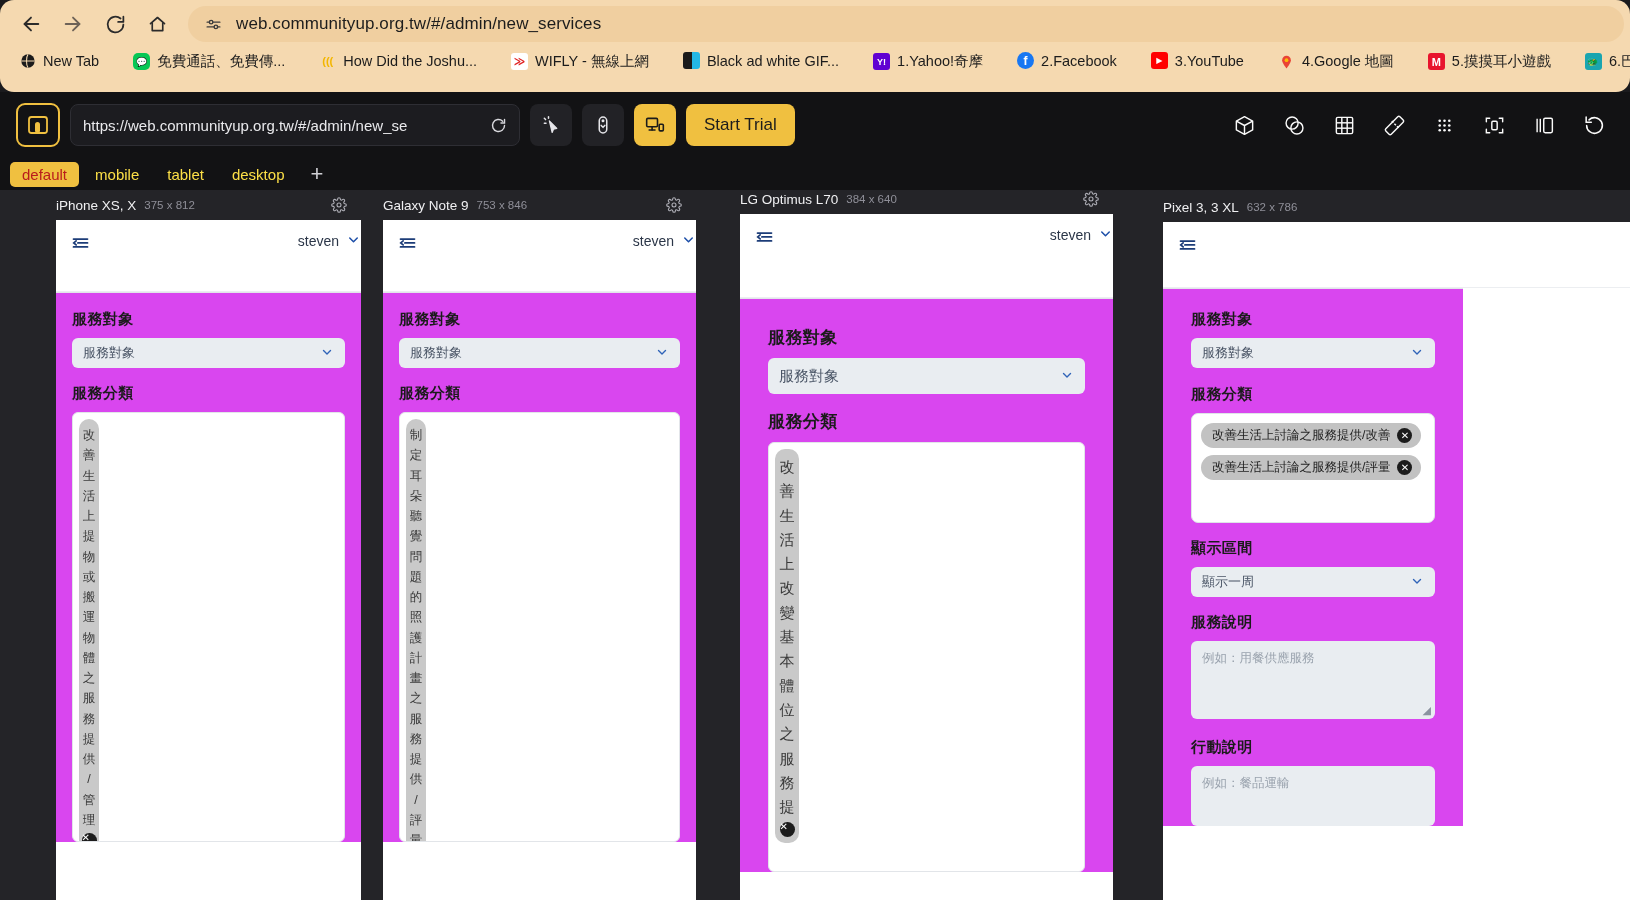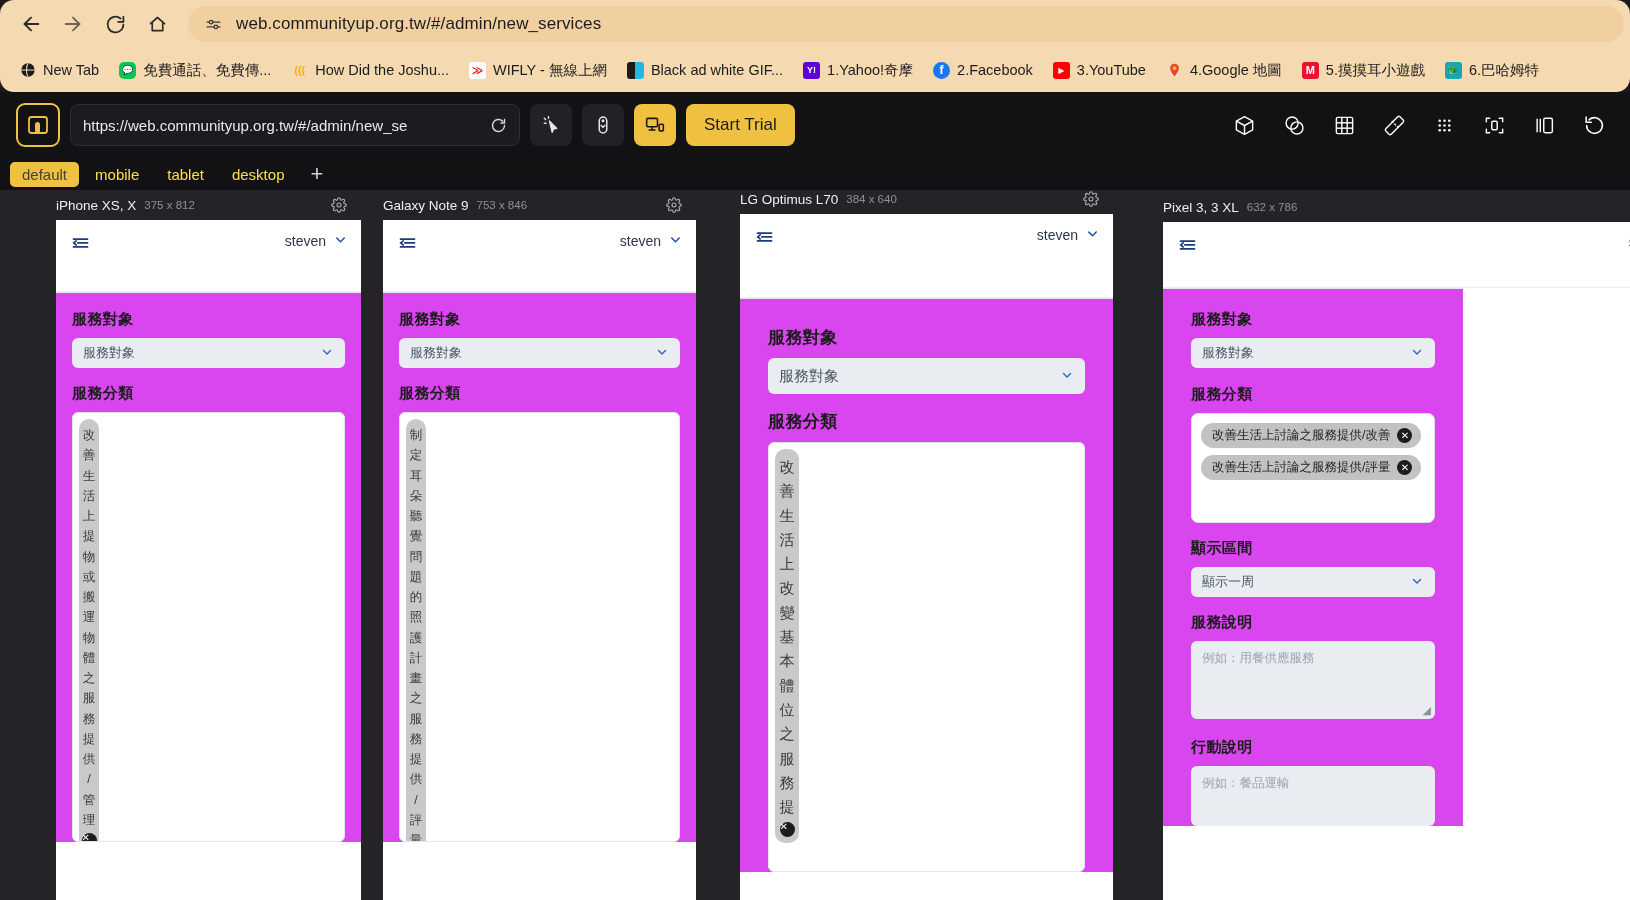"New Tab" .bookmarks-row { align-items: center -> flex-start; gap: 2px -> 16px }
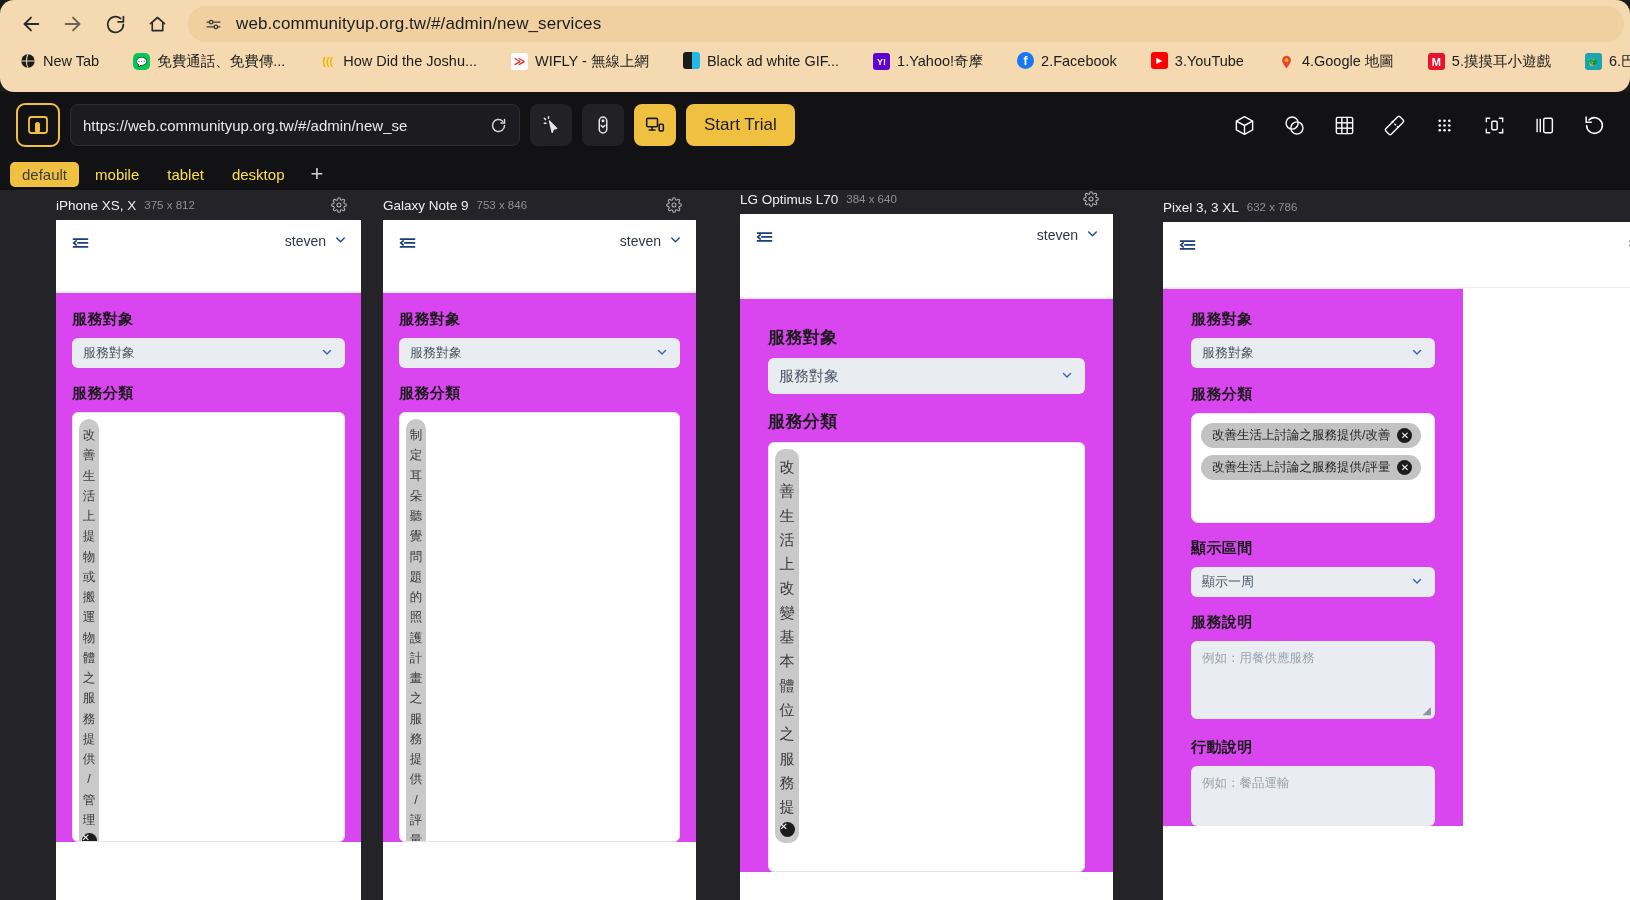"default" .dev-tab.active { color: #404040 -> #b91c1c }
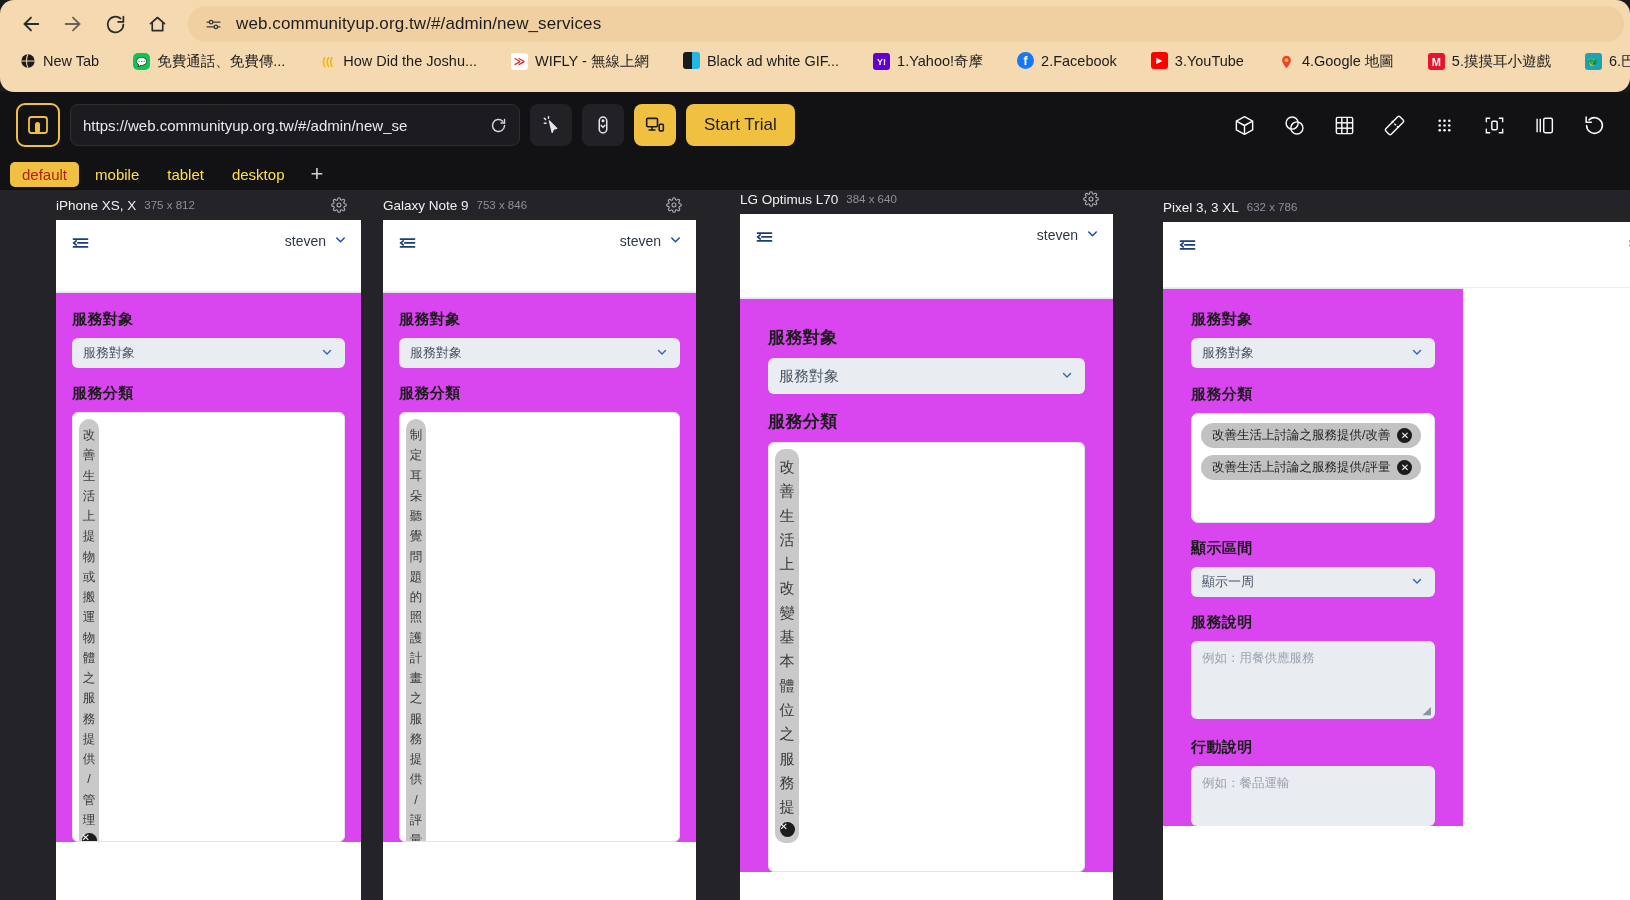"steven" .page-top { padding: 12px 13px 0 14px -> 12px 0 0 14px }
